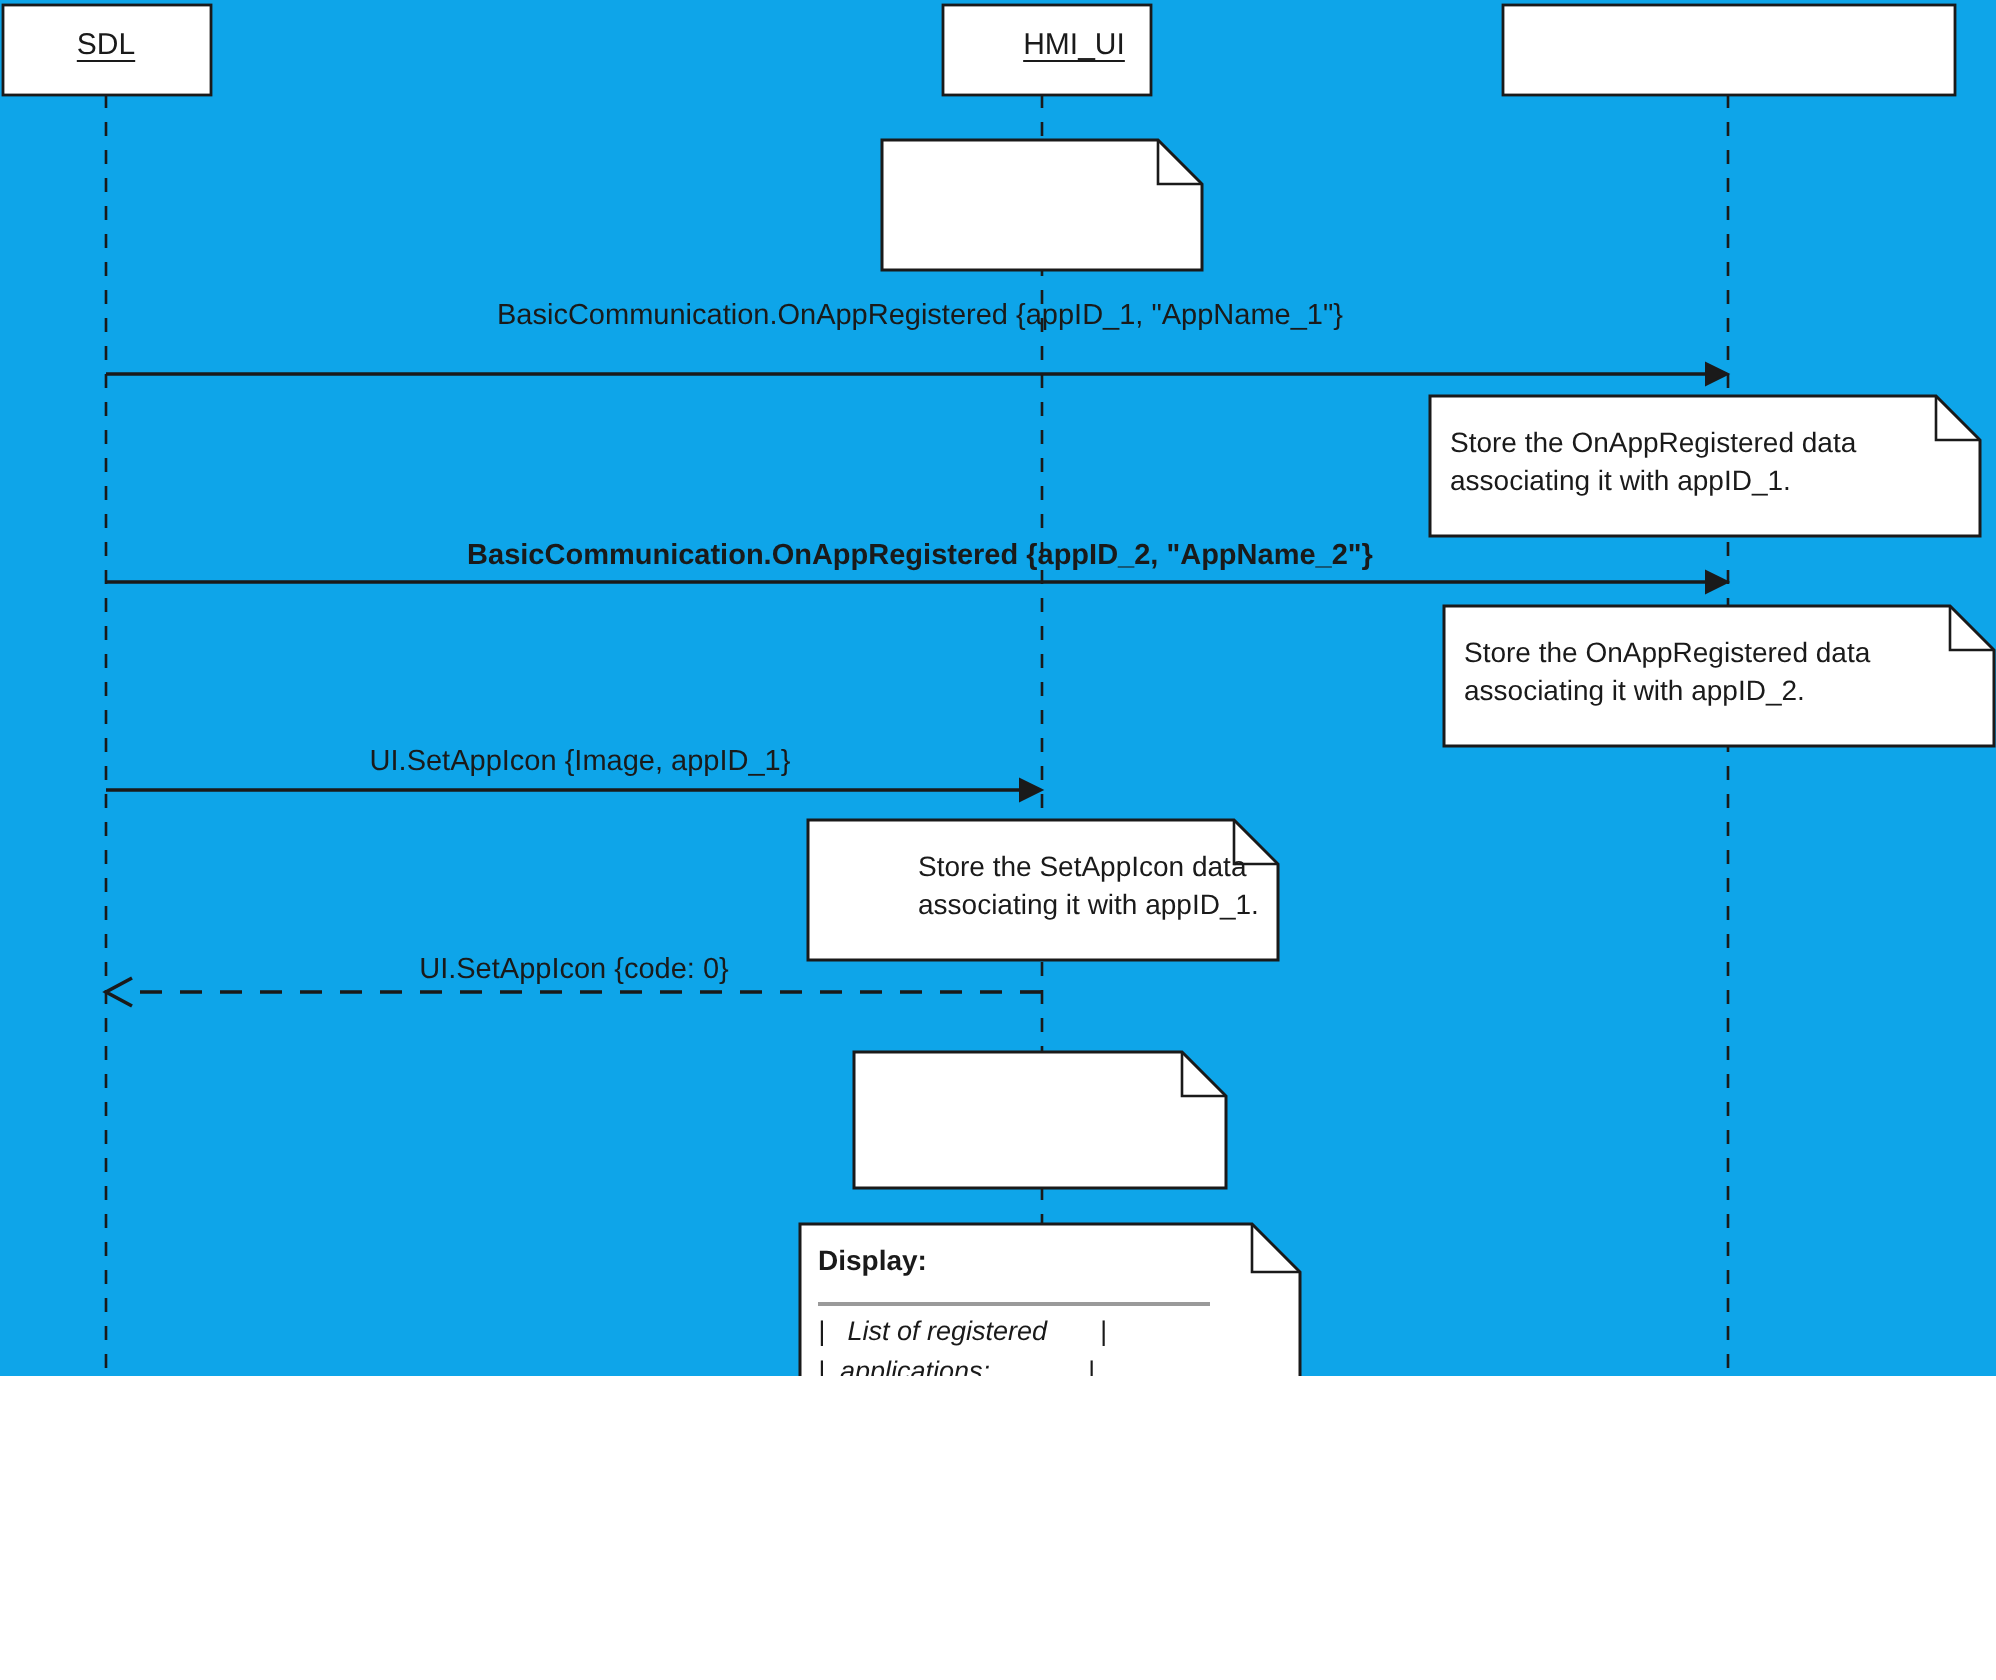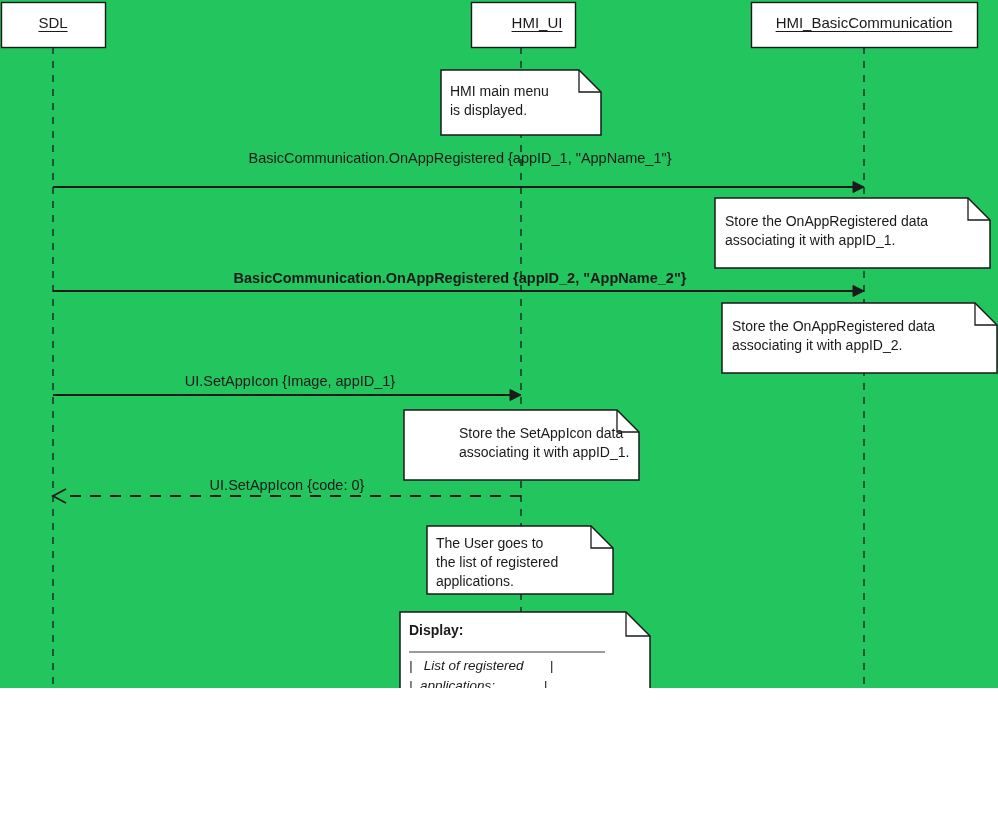"SDL" #diagram { background: #22c55e -> #0ea5e9 }
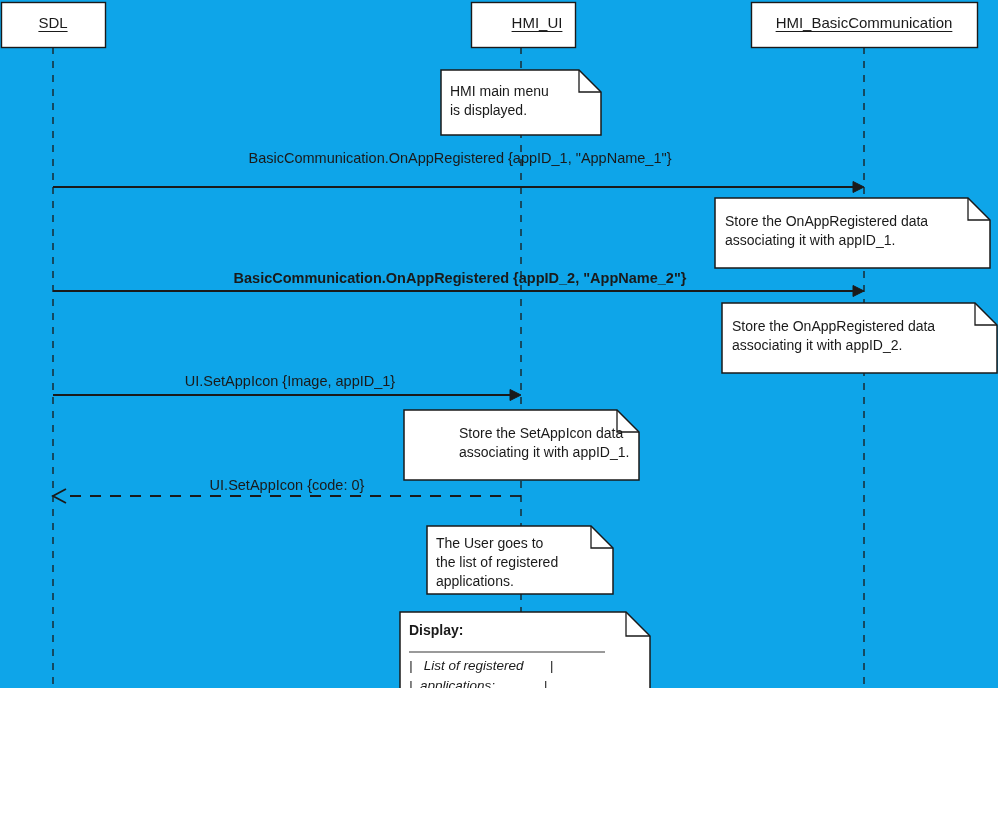"HMI_BasicCommunication" div.participant-label { html: <div>HMI_BasicCommunication</div> -> none }
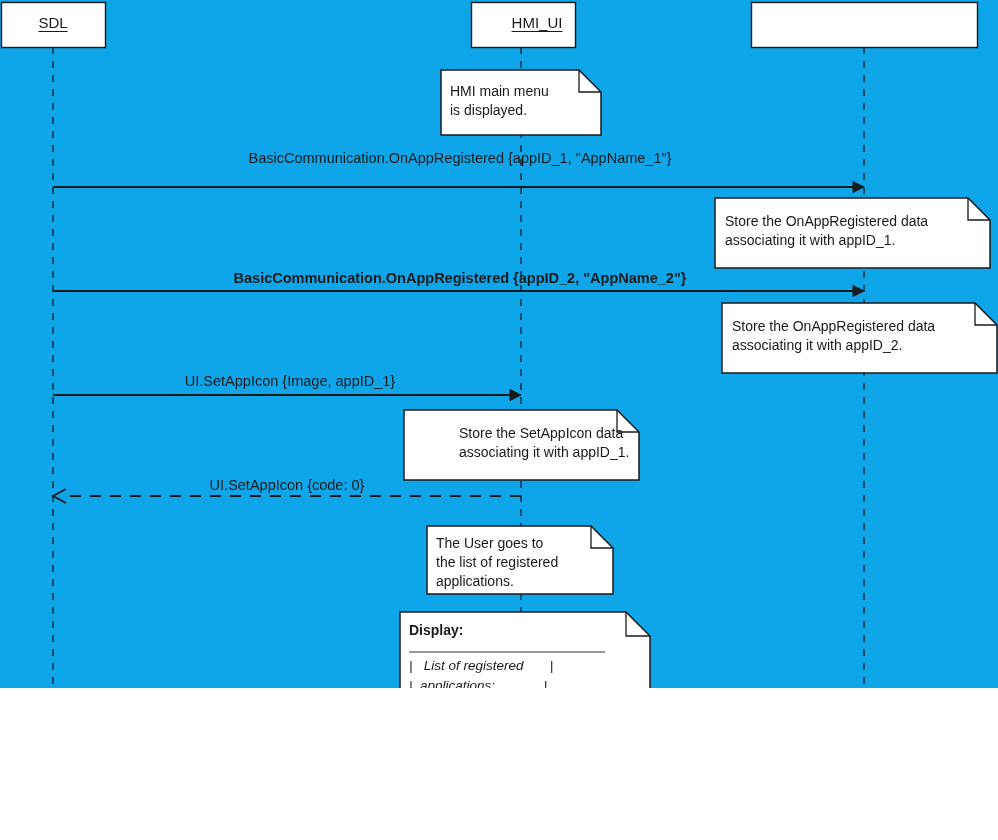"HMI main menu" div.note-text { html: <div>HMI main menu is displayed.</div> -> none }
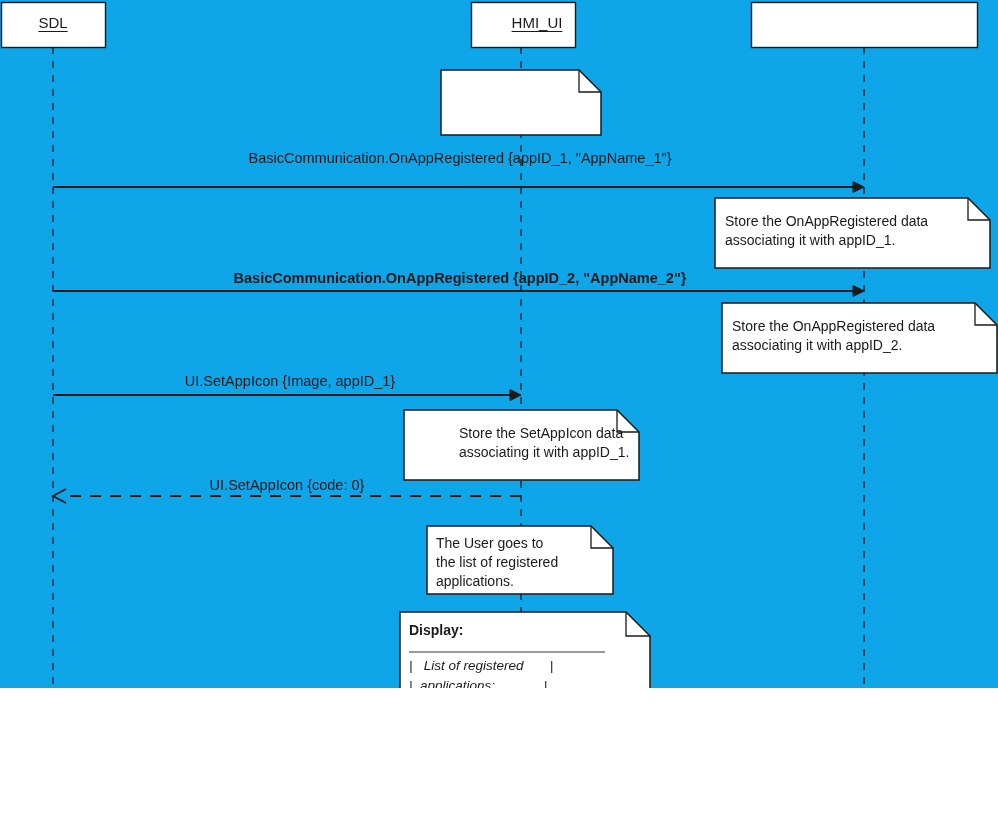"The User goes to" div.note-text { html: <div>The User goes to the list of registered applications.</div> -> none }
